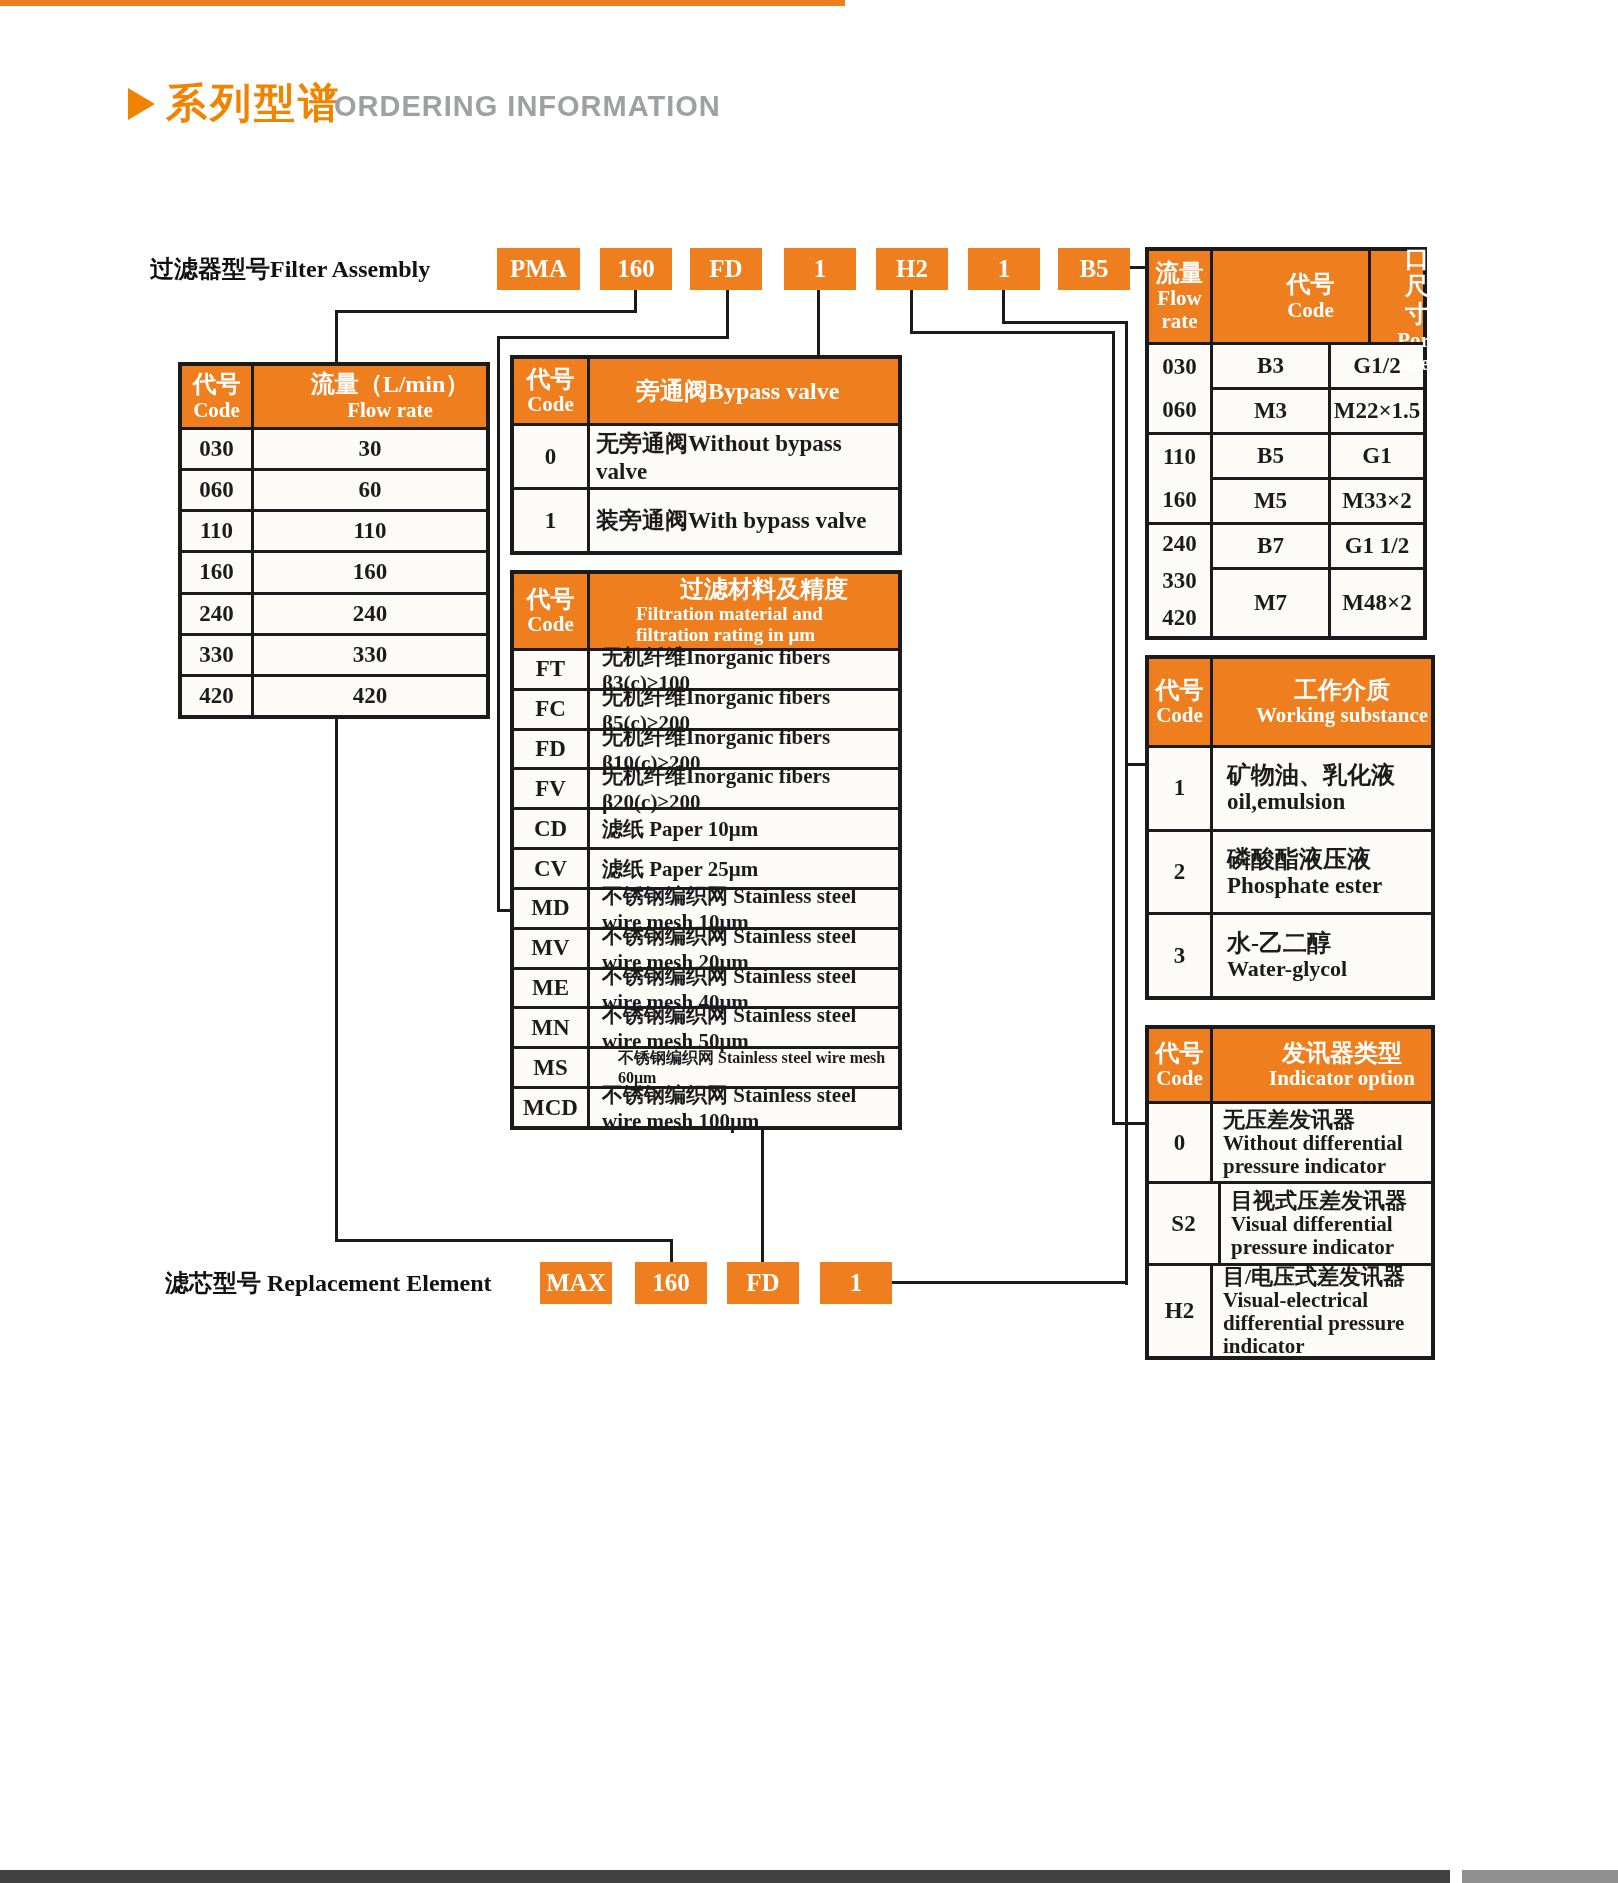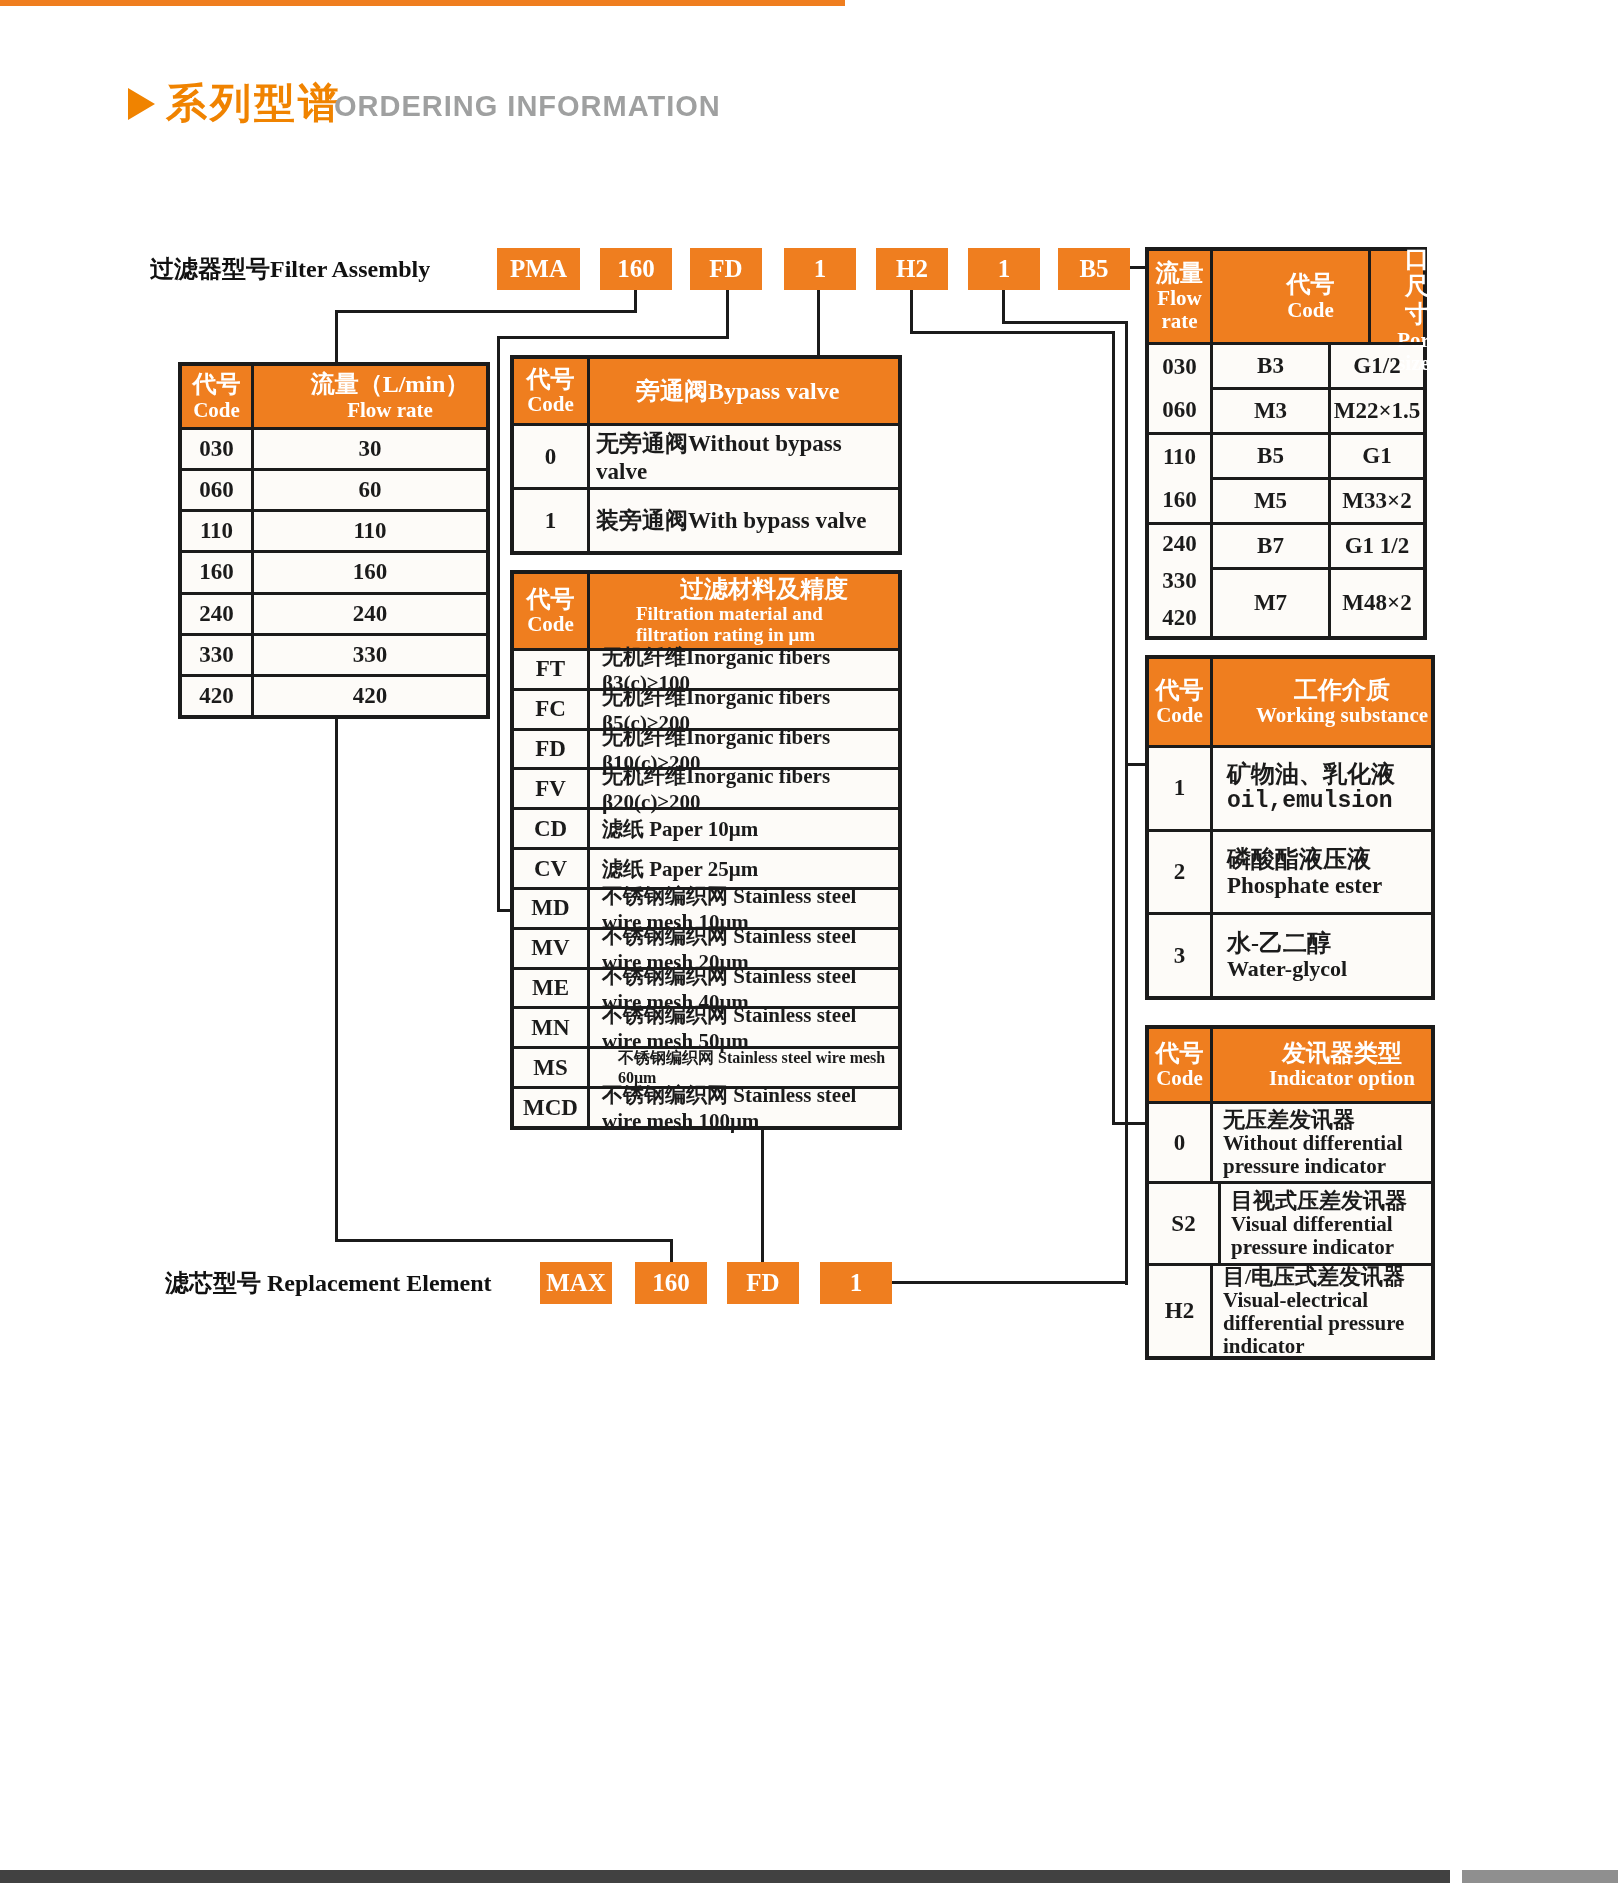"矿物油、乳化液" div.cell { font-family: Liberation Mono, monospace -> none }
